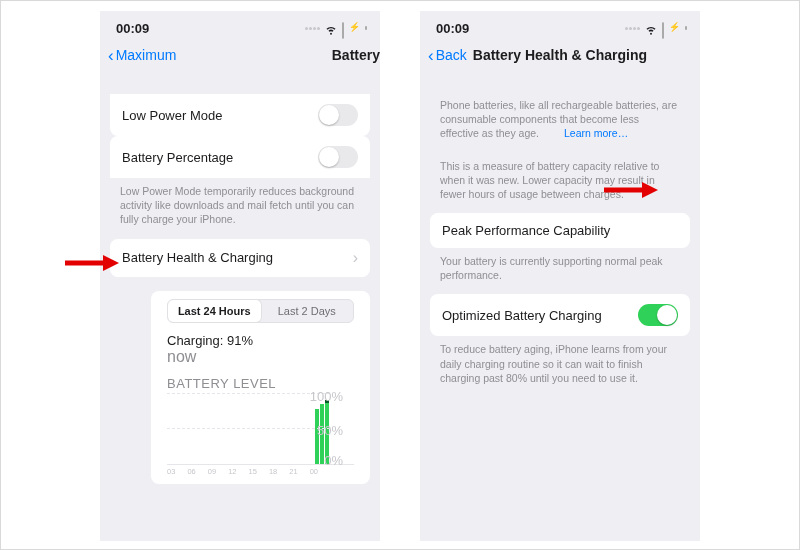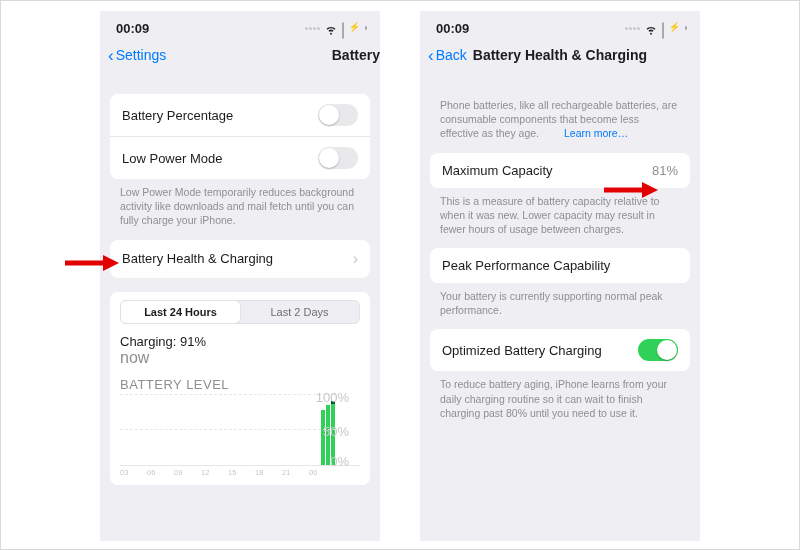"Settings" span { text: Settings -> Maximum }
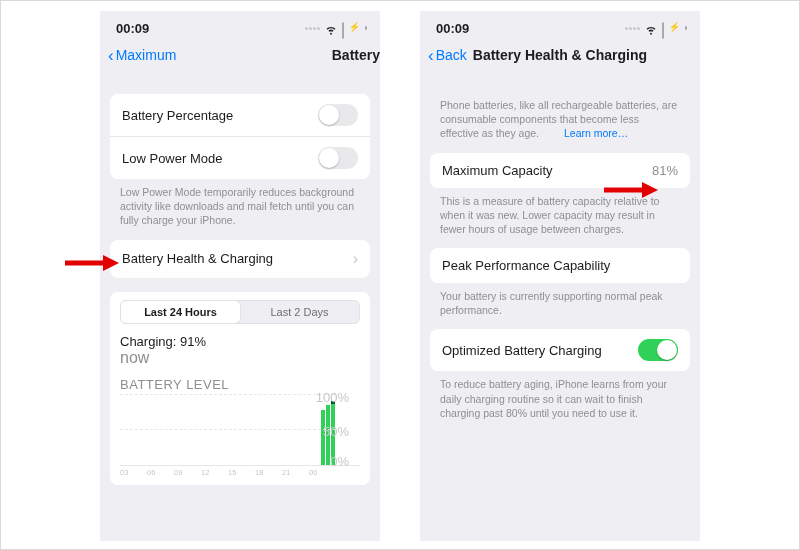"Battery Percentage" div.cell { order: before "Low Power Mode" -> after "Low Power Mode" }
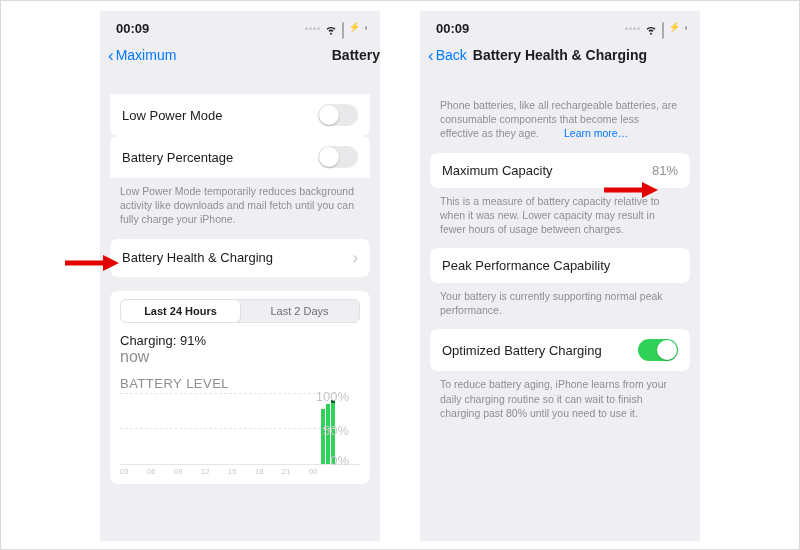"Maximum Capacity" div.cell { html: <div> <span>Maximum Capacity</span> <span>81%</span> </div> -> none }
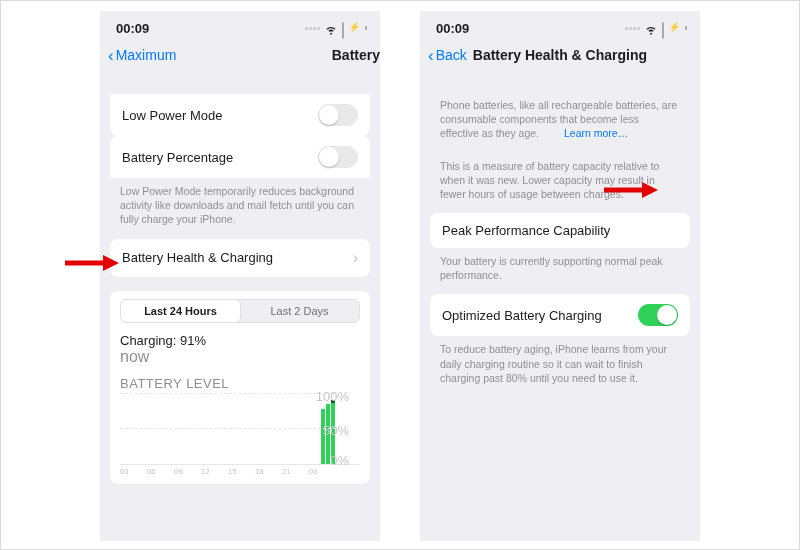"Last 24 Hours" .card { margin-left: none -> 41px; padding: 8px 10px -> 8px 16px }
